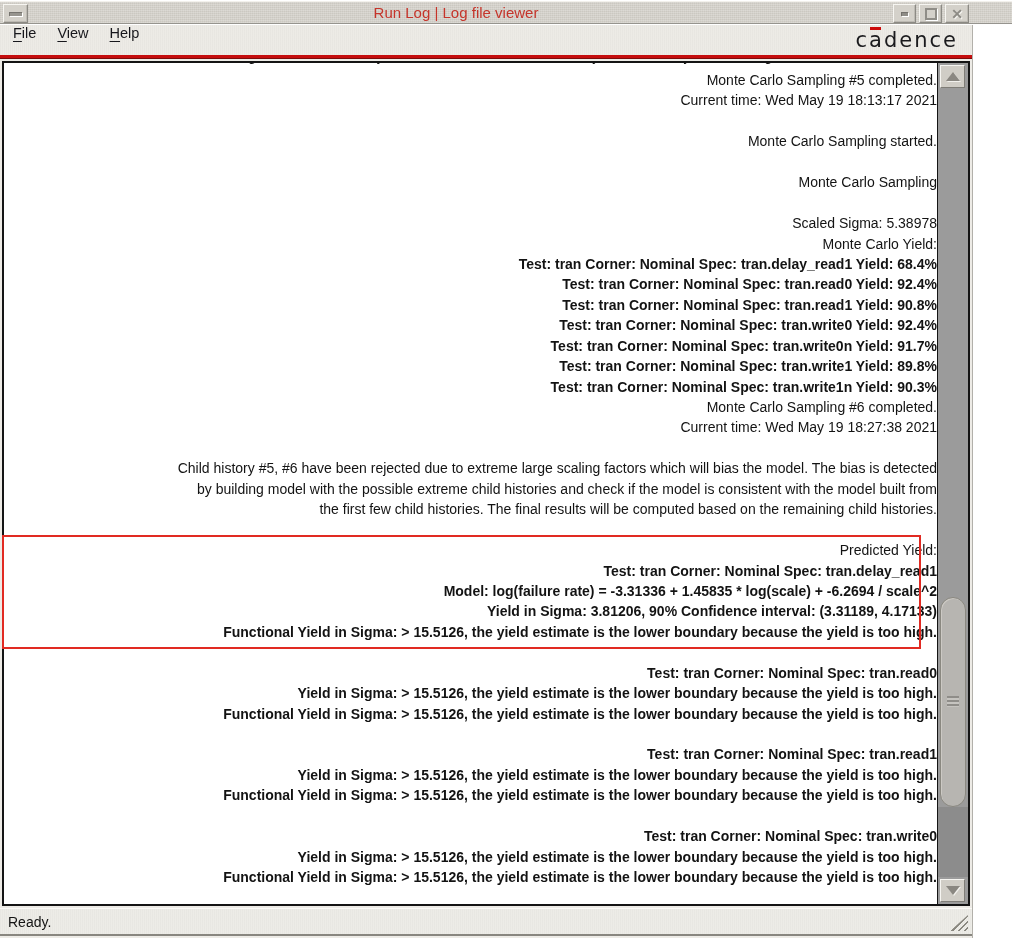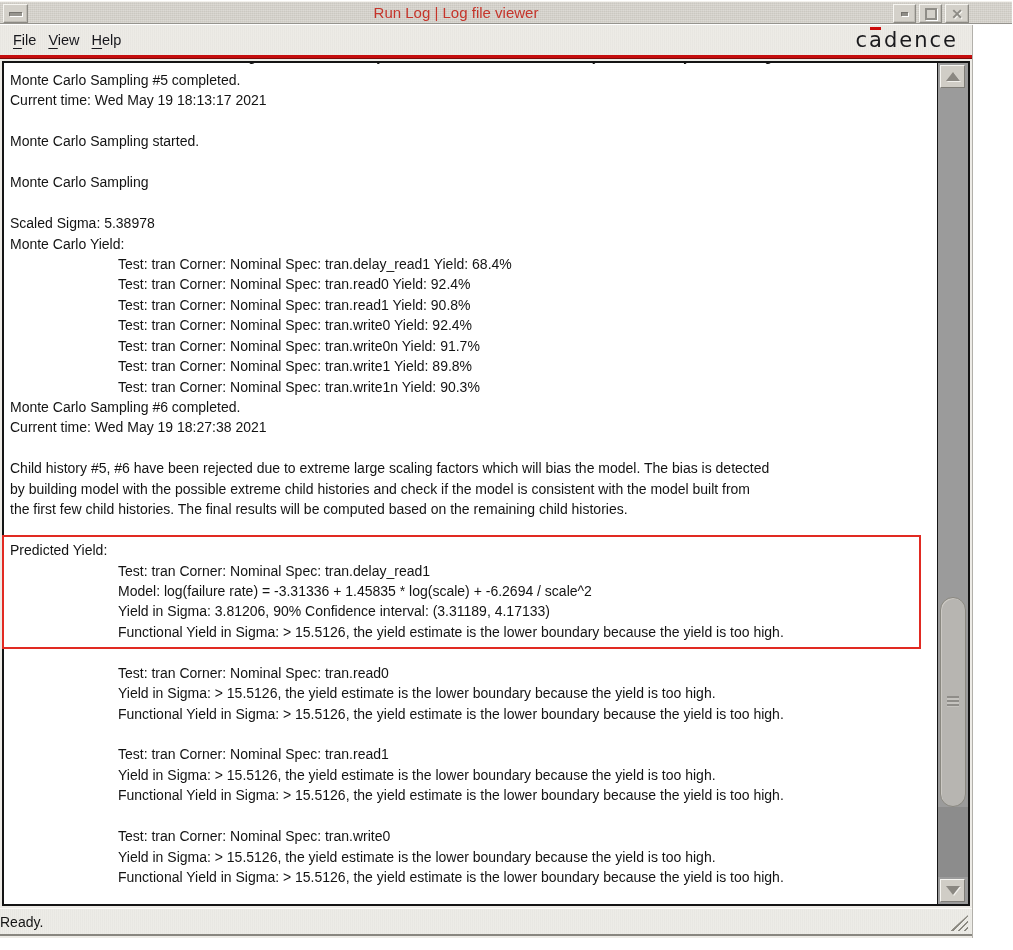"File" .menu-items { align-items: center -> none; gap: 12px -> 21px }
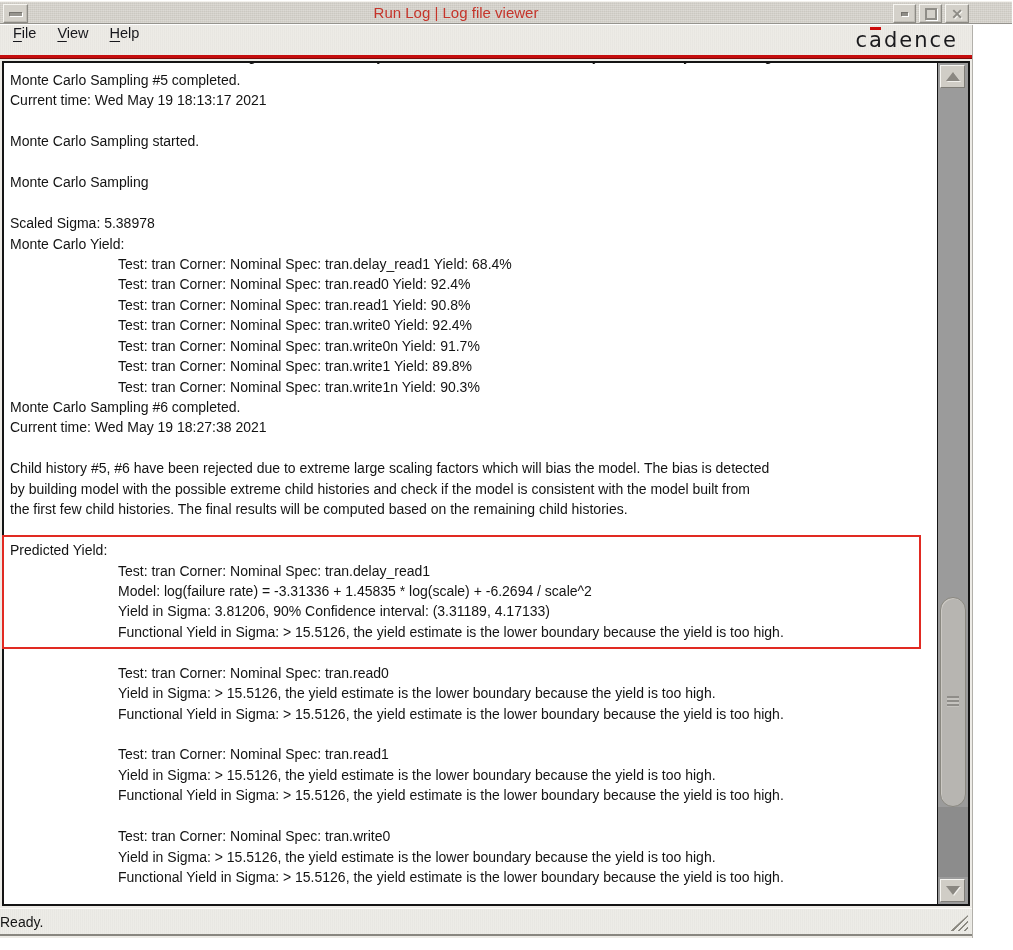"Monte Carlo Sampling #5 completed." .log-line { text-align: none -> right }
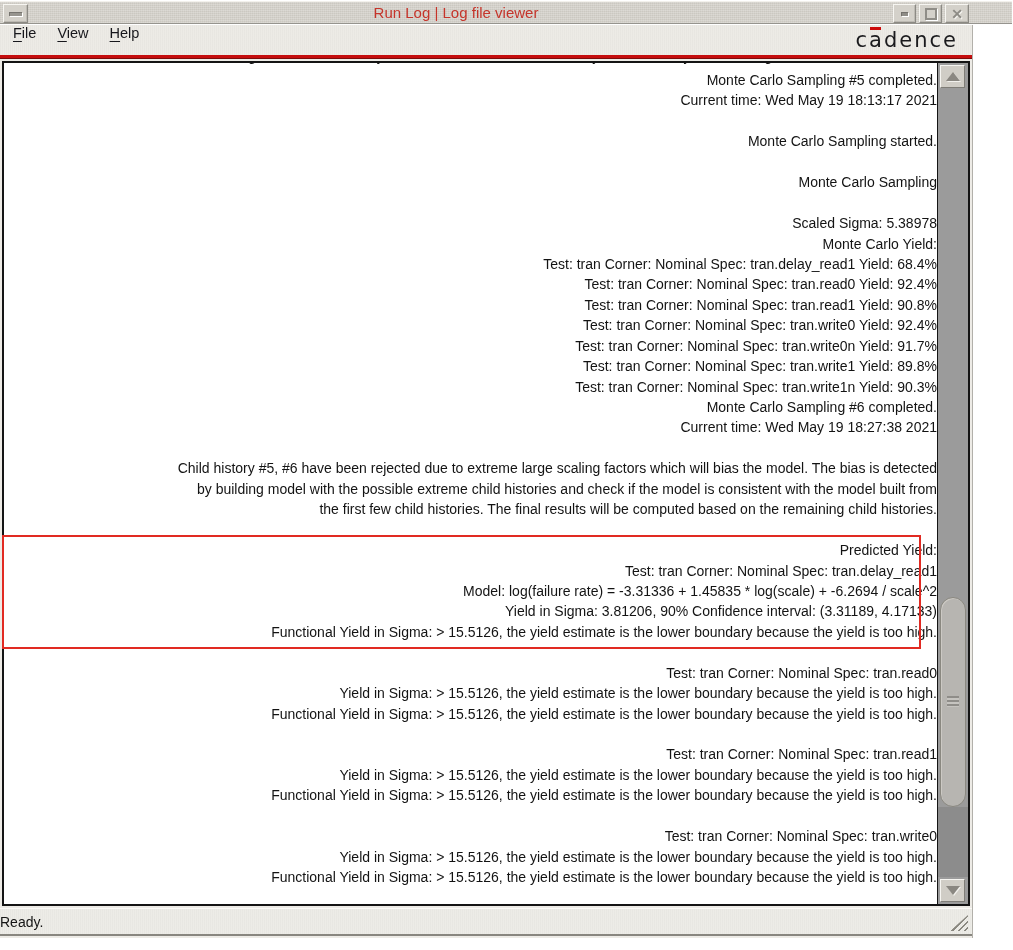"Test: tran Corner: Nominal Spec:" .log-line.ind { font-weight: none -> bold }
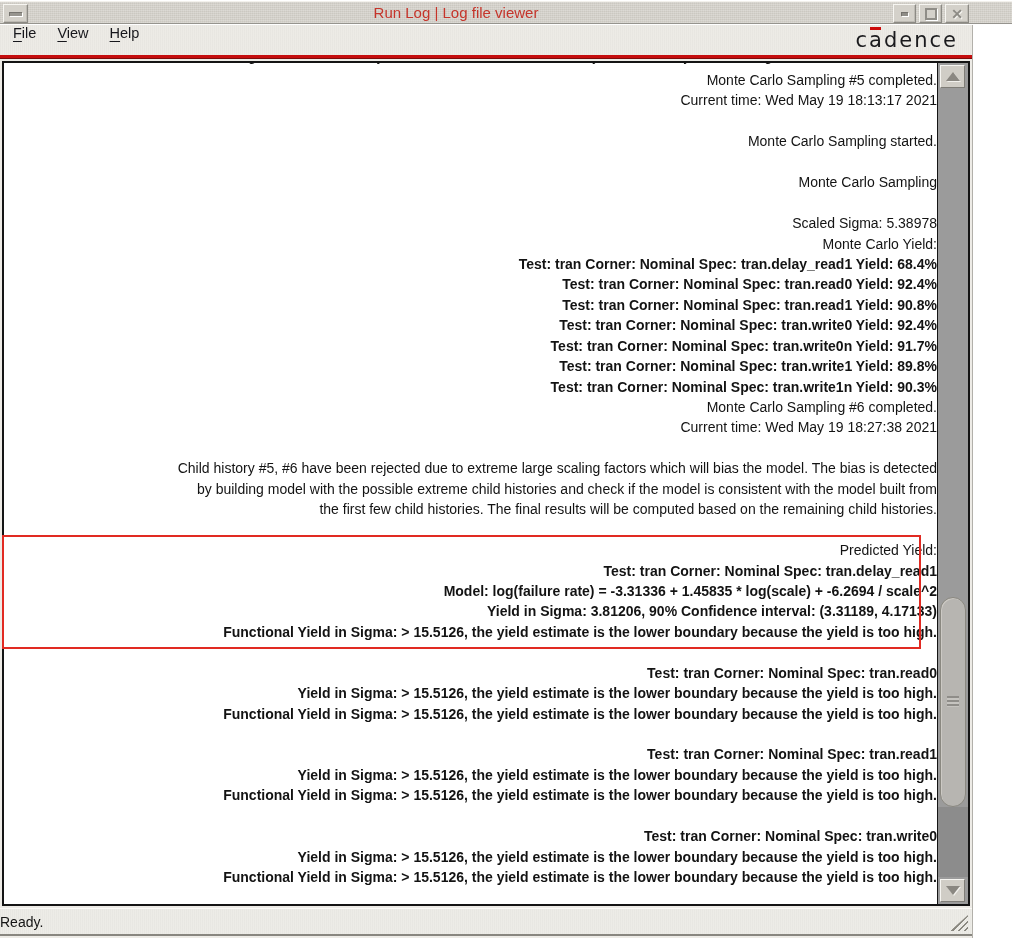"Ready." .status-text { left: 0 -> 8px }
